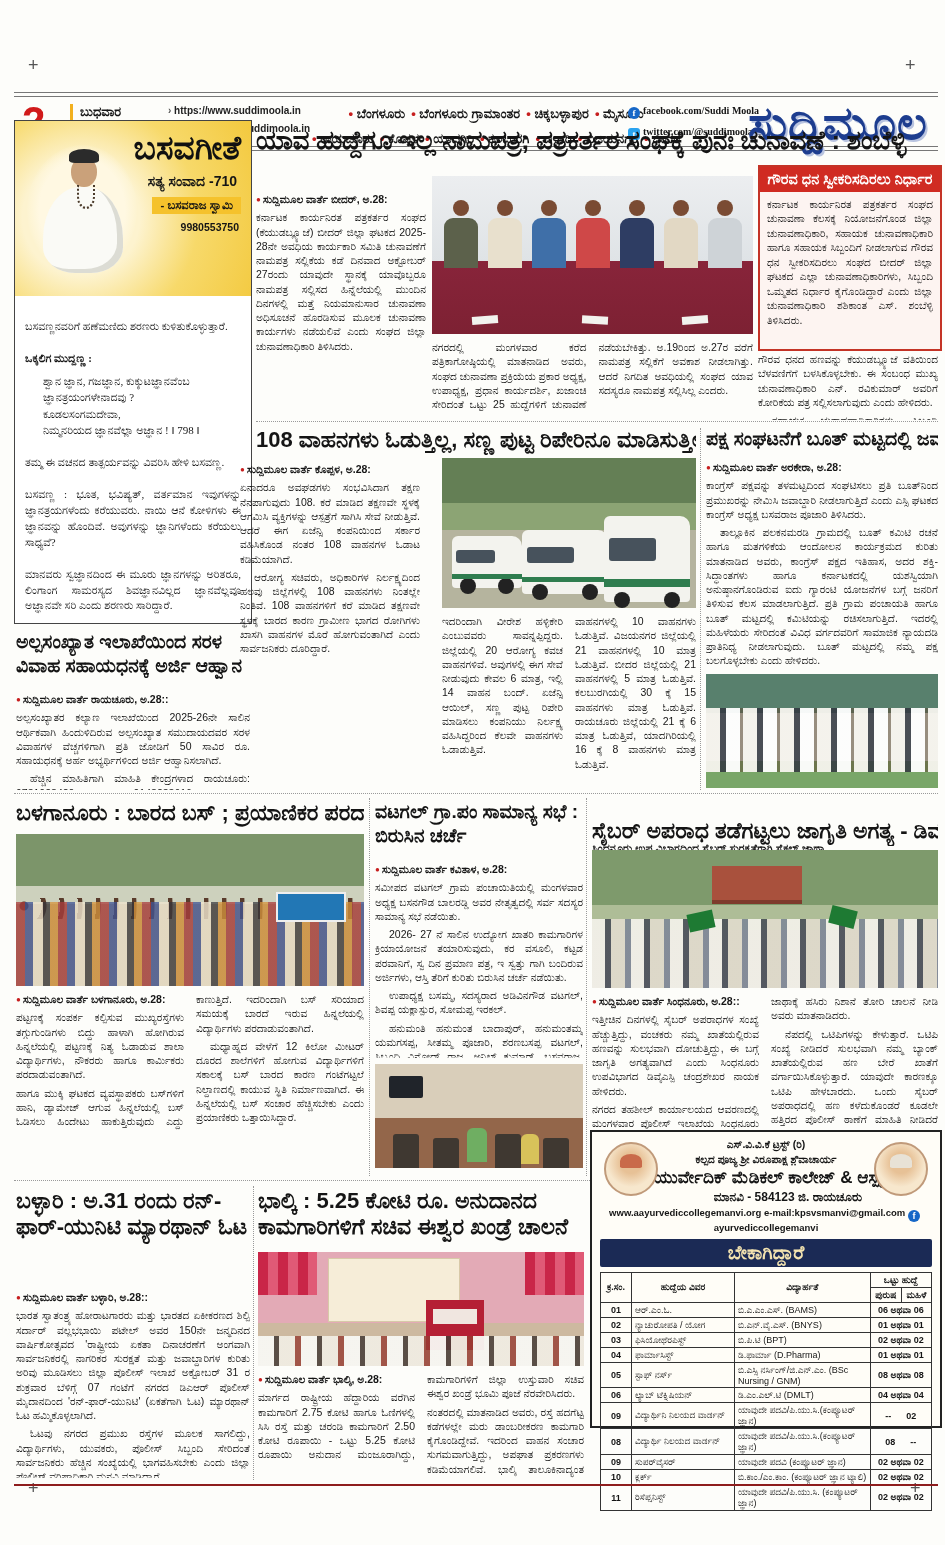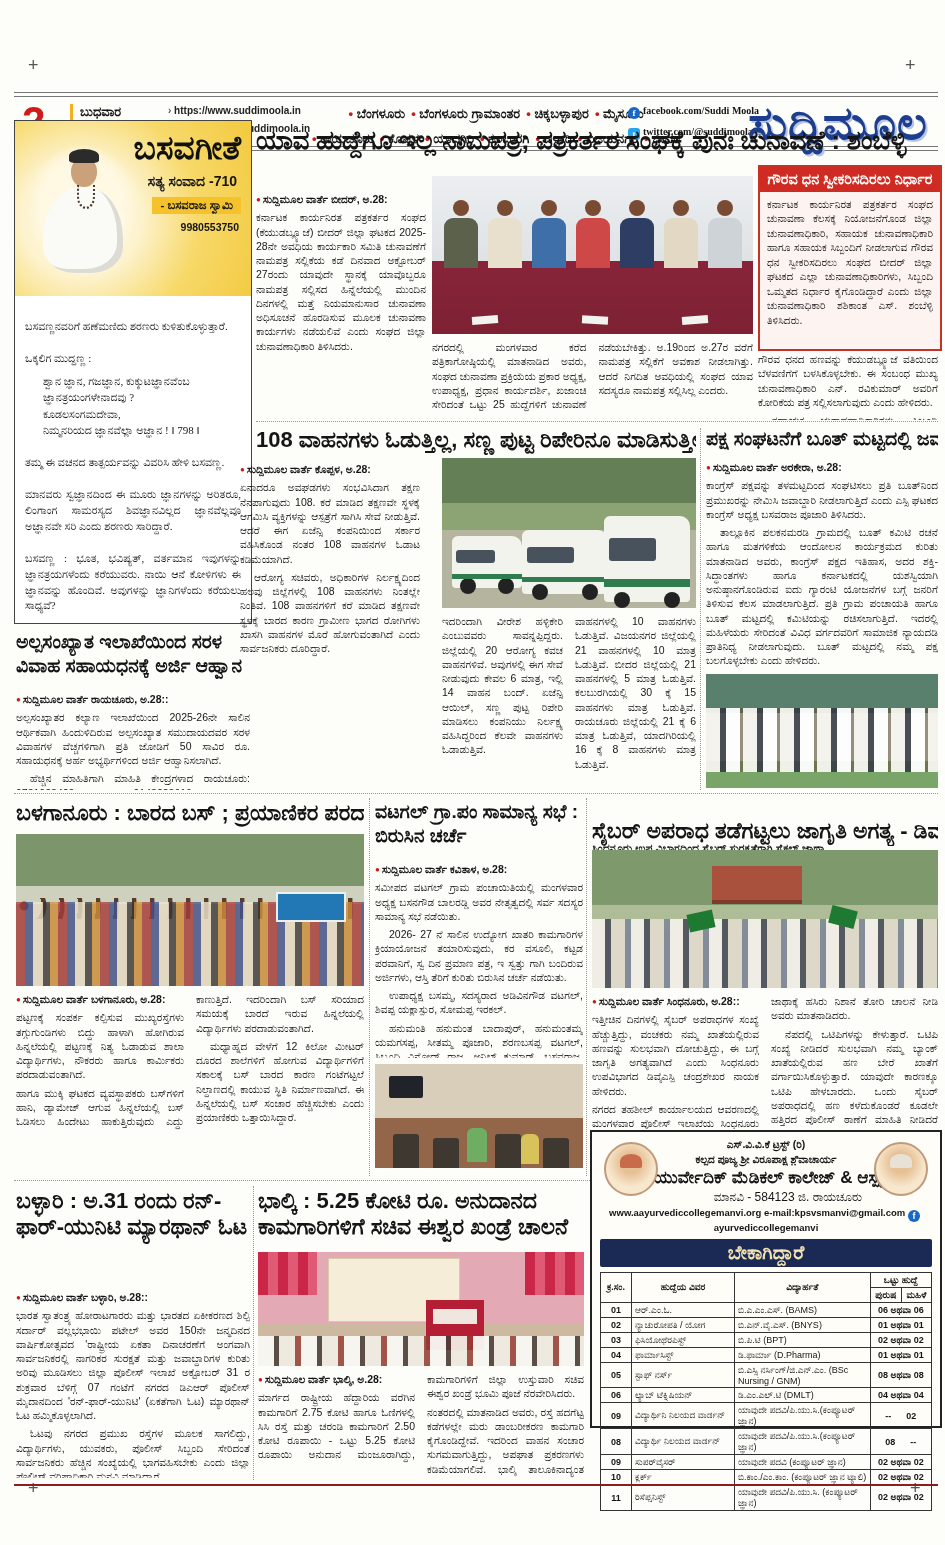"ಒಕ್ಕಲಿಗ ಮುದ್ದಣ್ಣ :" .bas-bold { font-weight: normal -> bold }
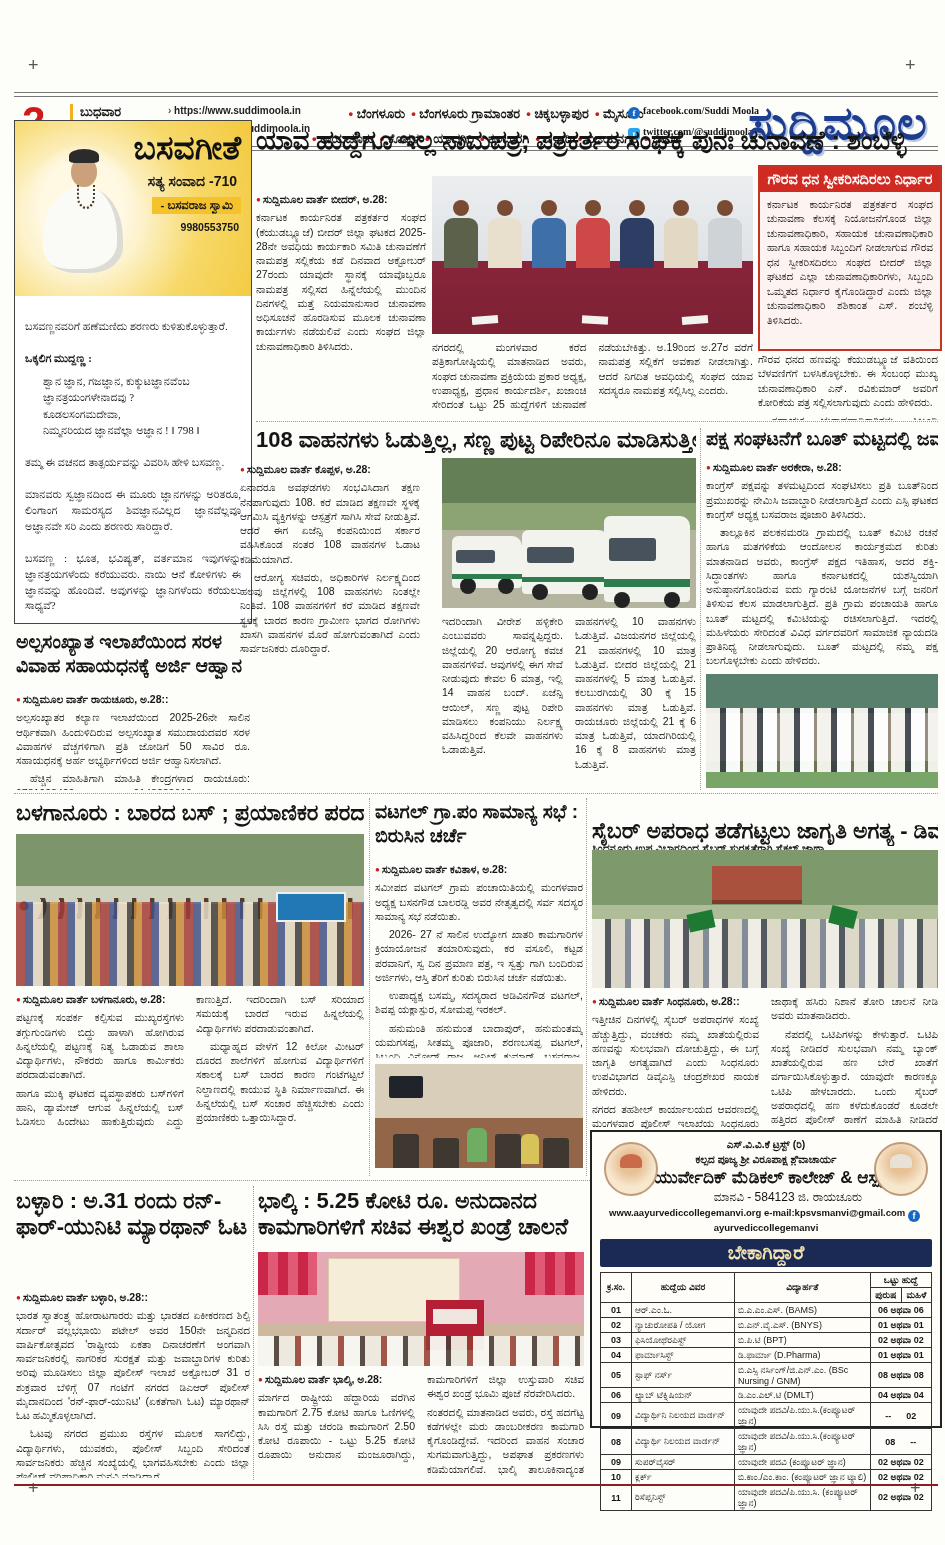"ಮಾನವರು ಸ್ವಜ್ಞಾನದಿಂದ ಈ ಮೂರು ಜ್ಞಾನಗಳನ್ನು" p { order: before "ಬಸವಣ್ಣ : ಭೂತ, ಭವಿಷ್ಯತ್, ವರ್ತಮಾನ" -> after "ಬಸವಣ್ಣ : ಭೂತ, ಭವಿಷ್ಯತ್, ವರ್ತಮಾನ" }
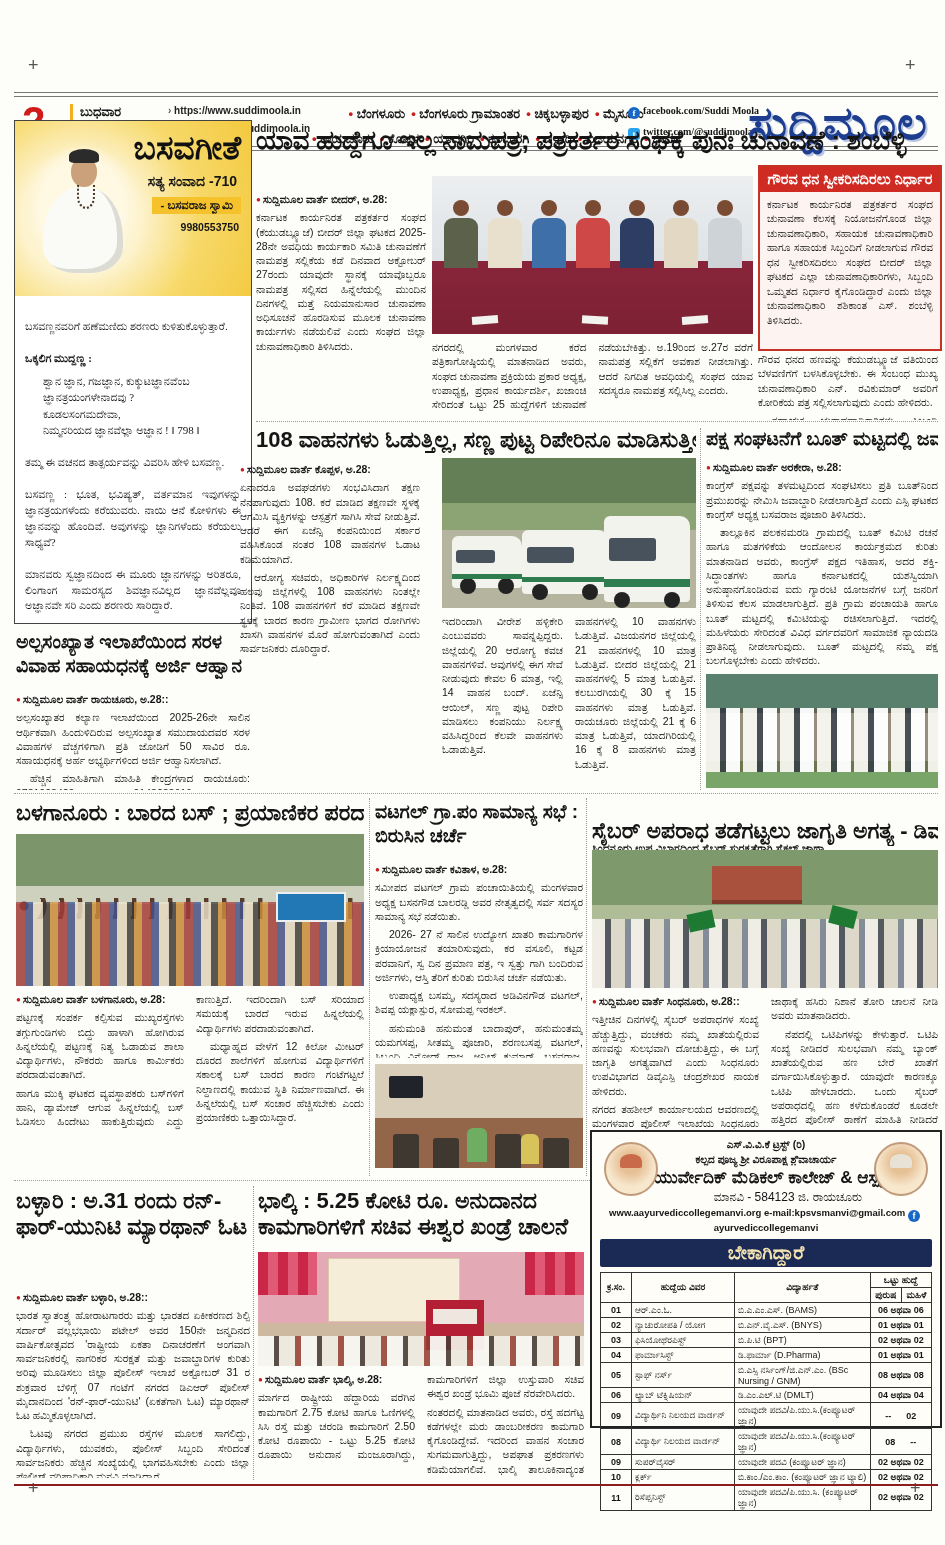"ಮಾನವಿ - 584123 ಜಿ. ರಾಯಚೂರು" .ad-addr { font-weight: normal -> bold }
